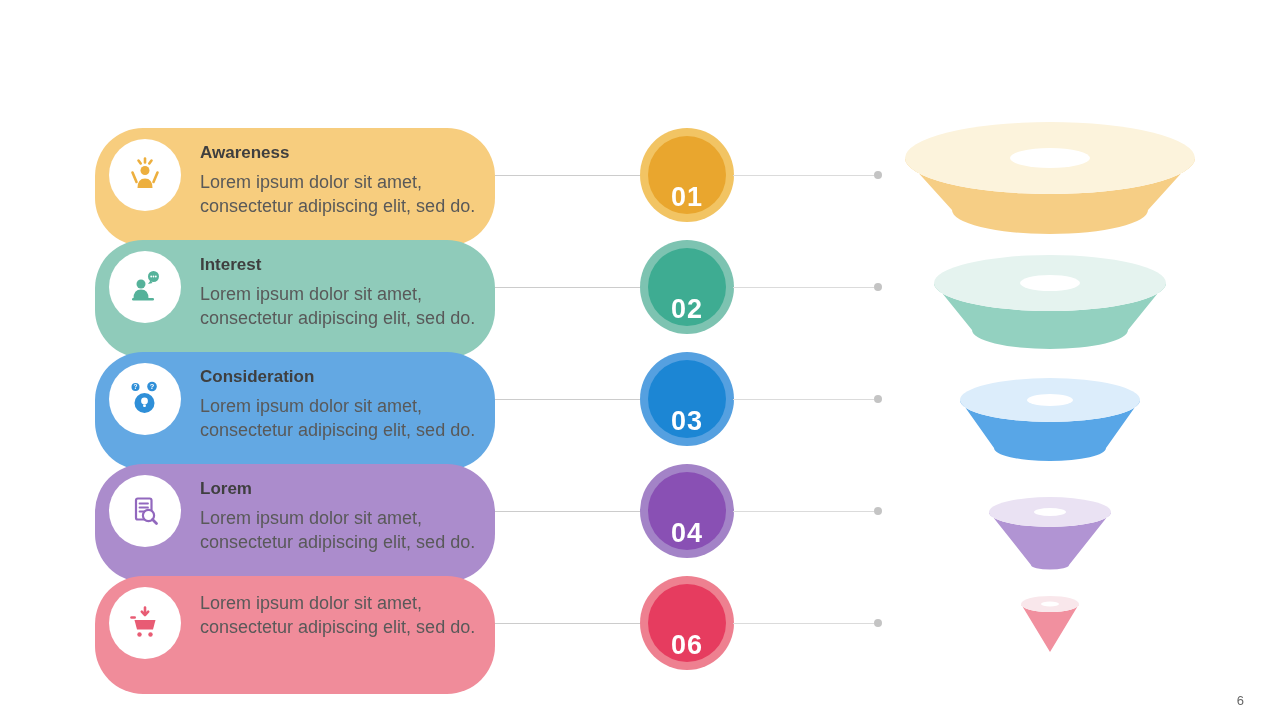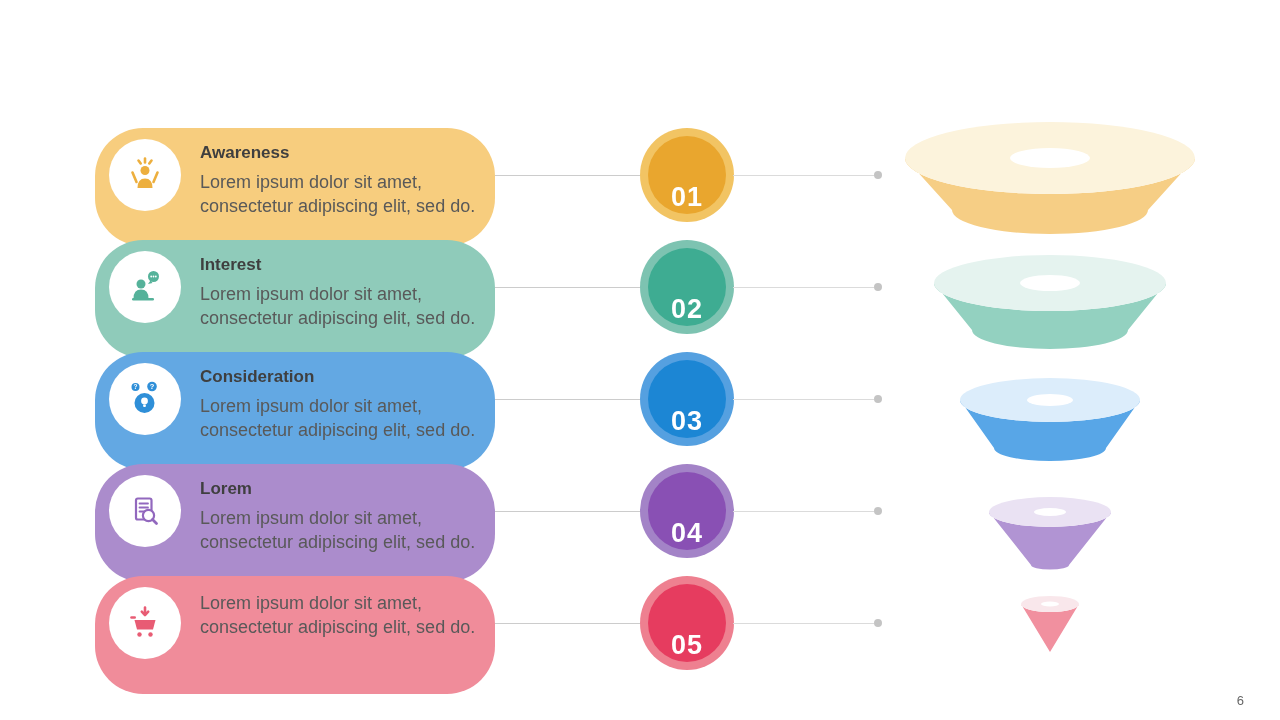"05" span { text: 05 -> 06 }
